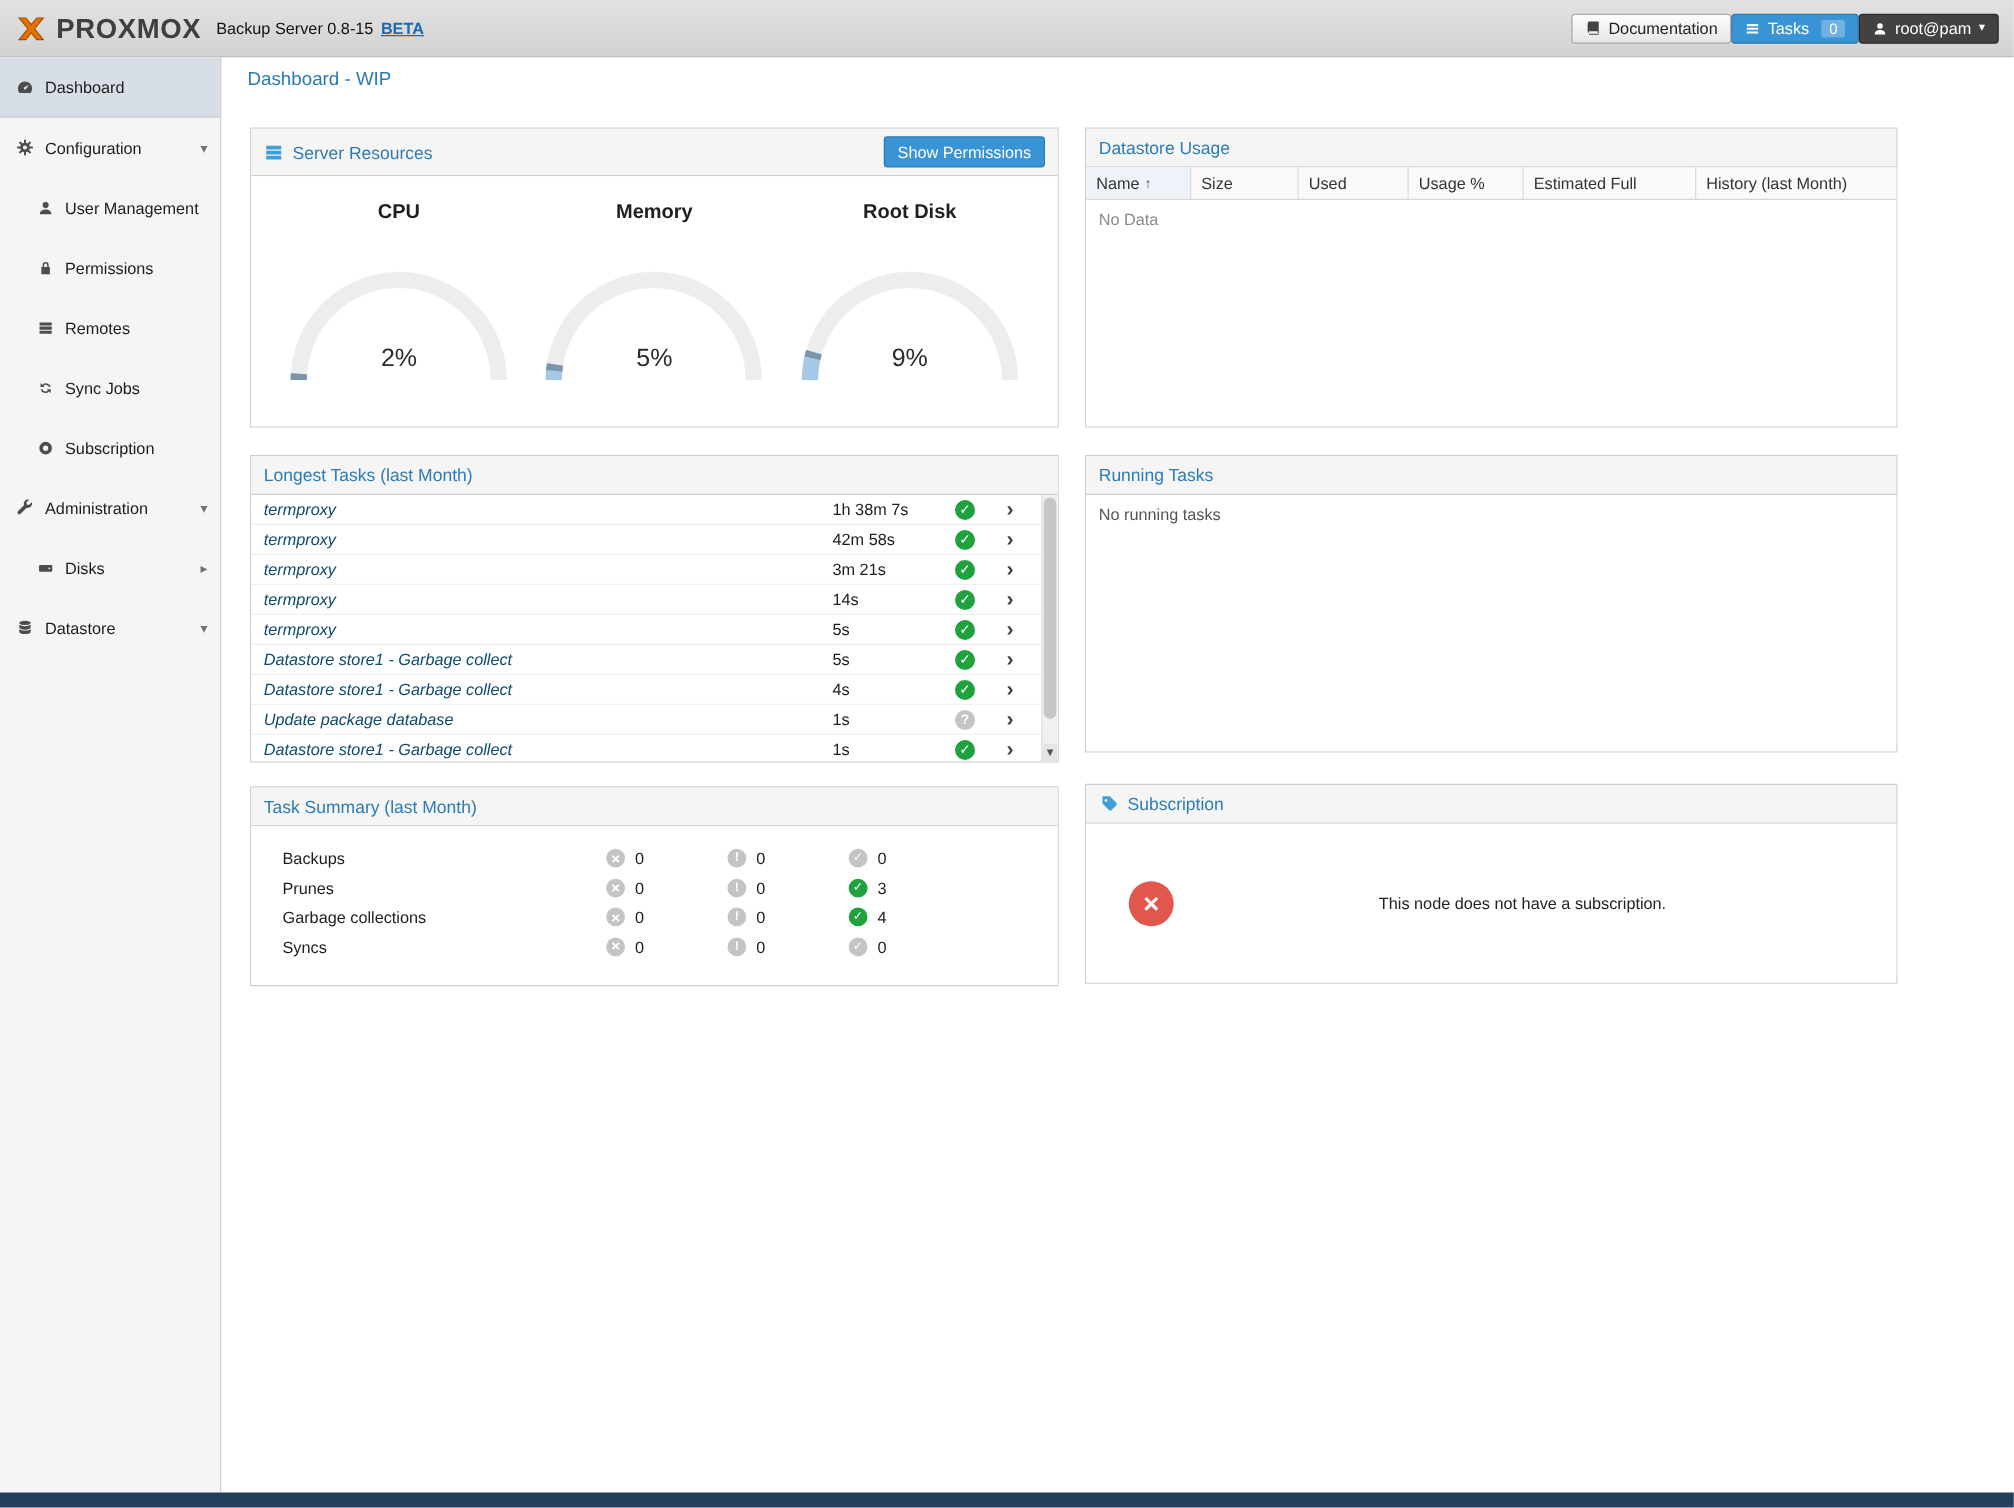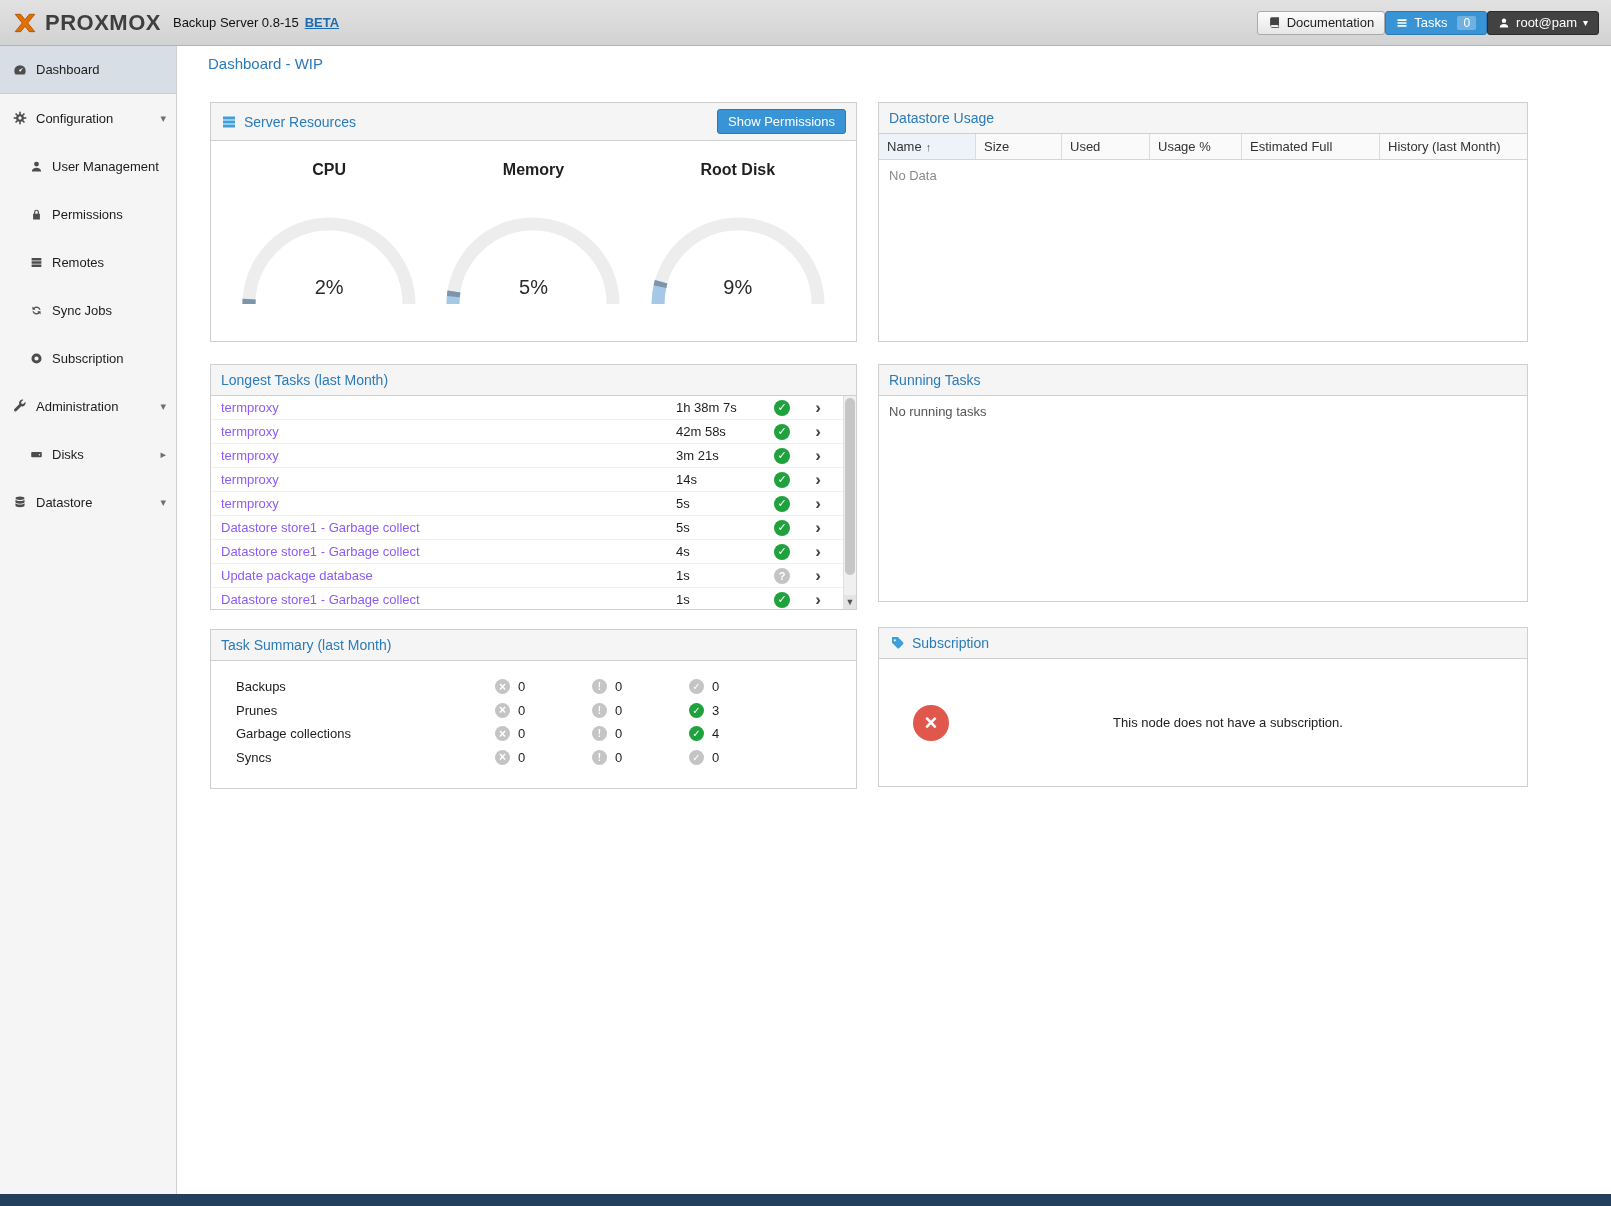"Dashboard - WIP" .main { padding-left: 10px -> none }
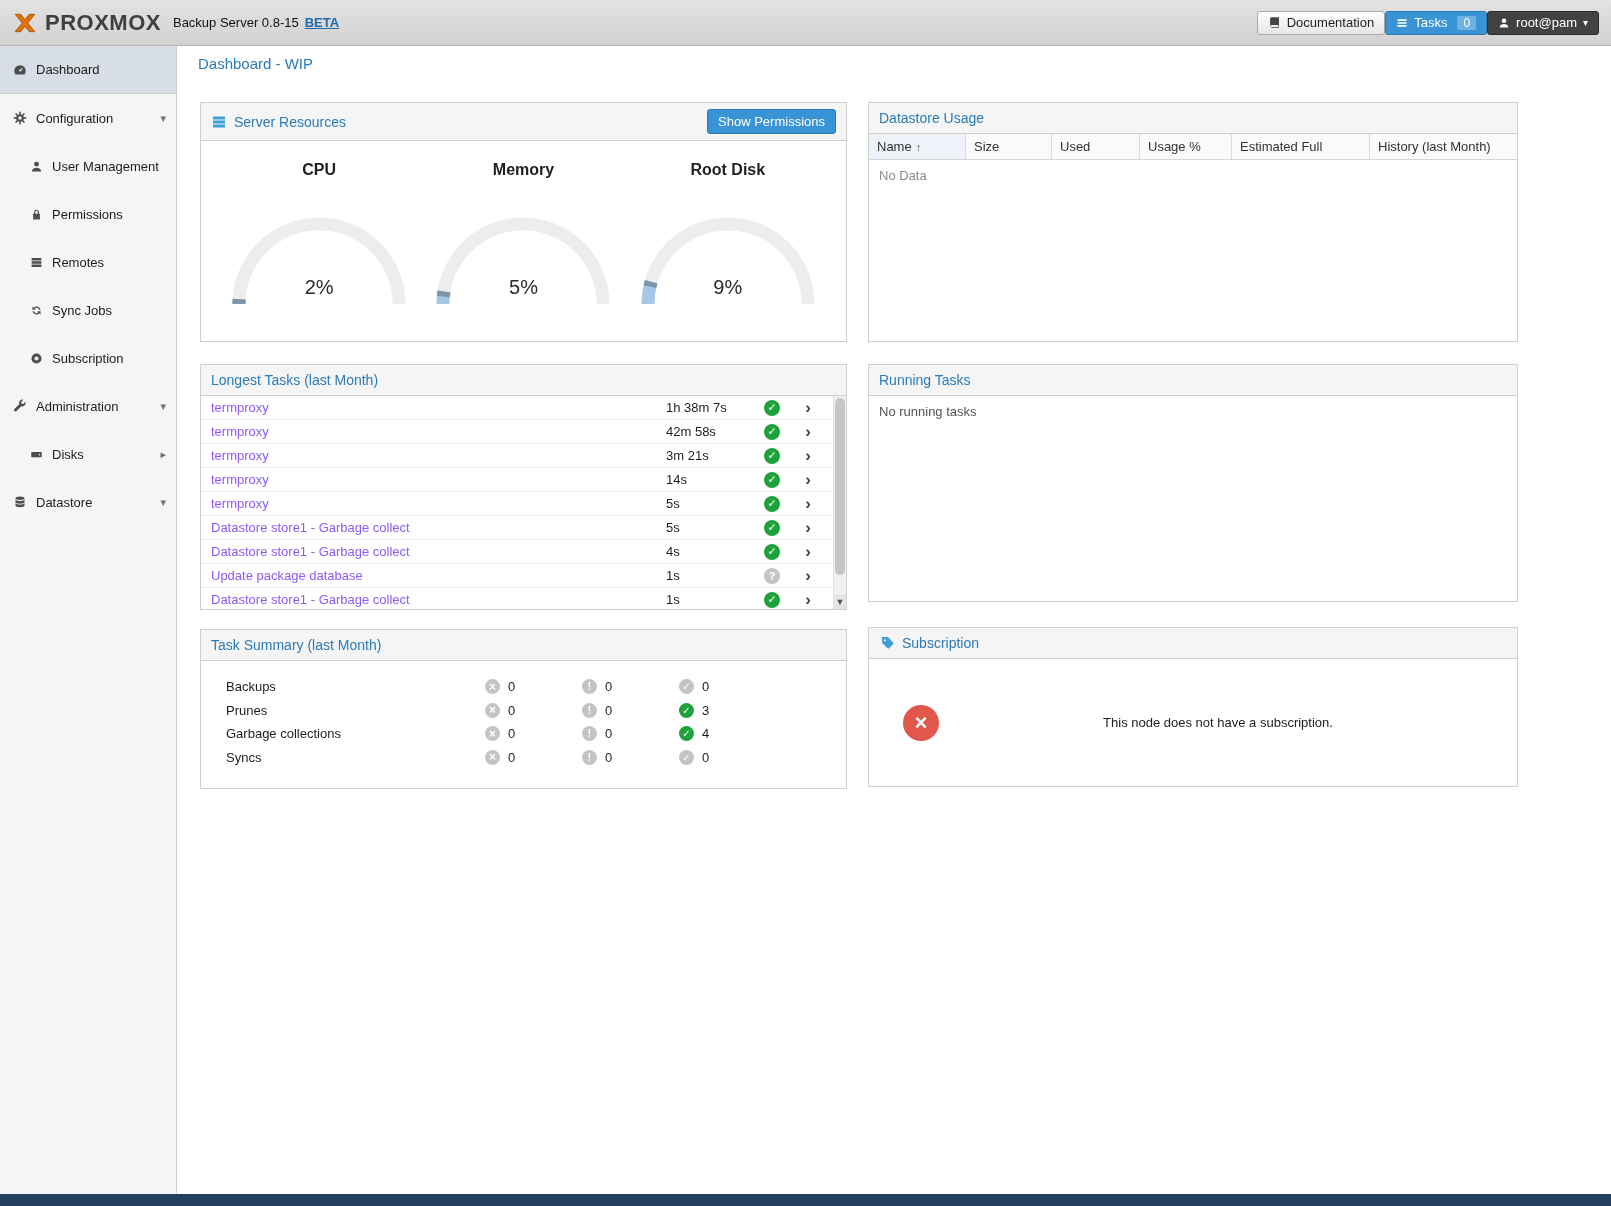"Name" .du-col:nth-child(1) { width: 97px -> 84px }
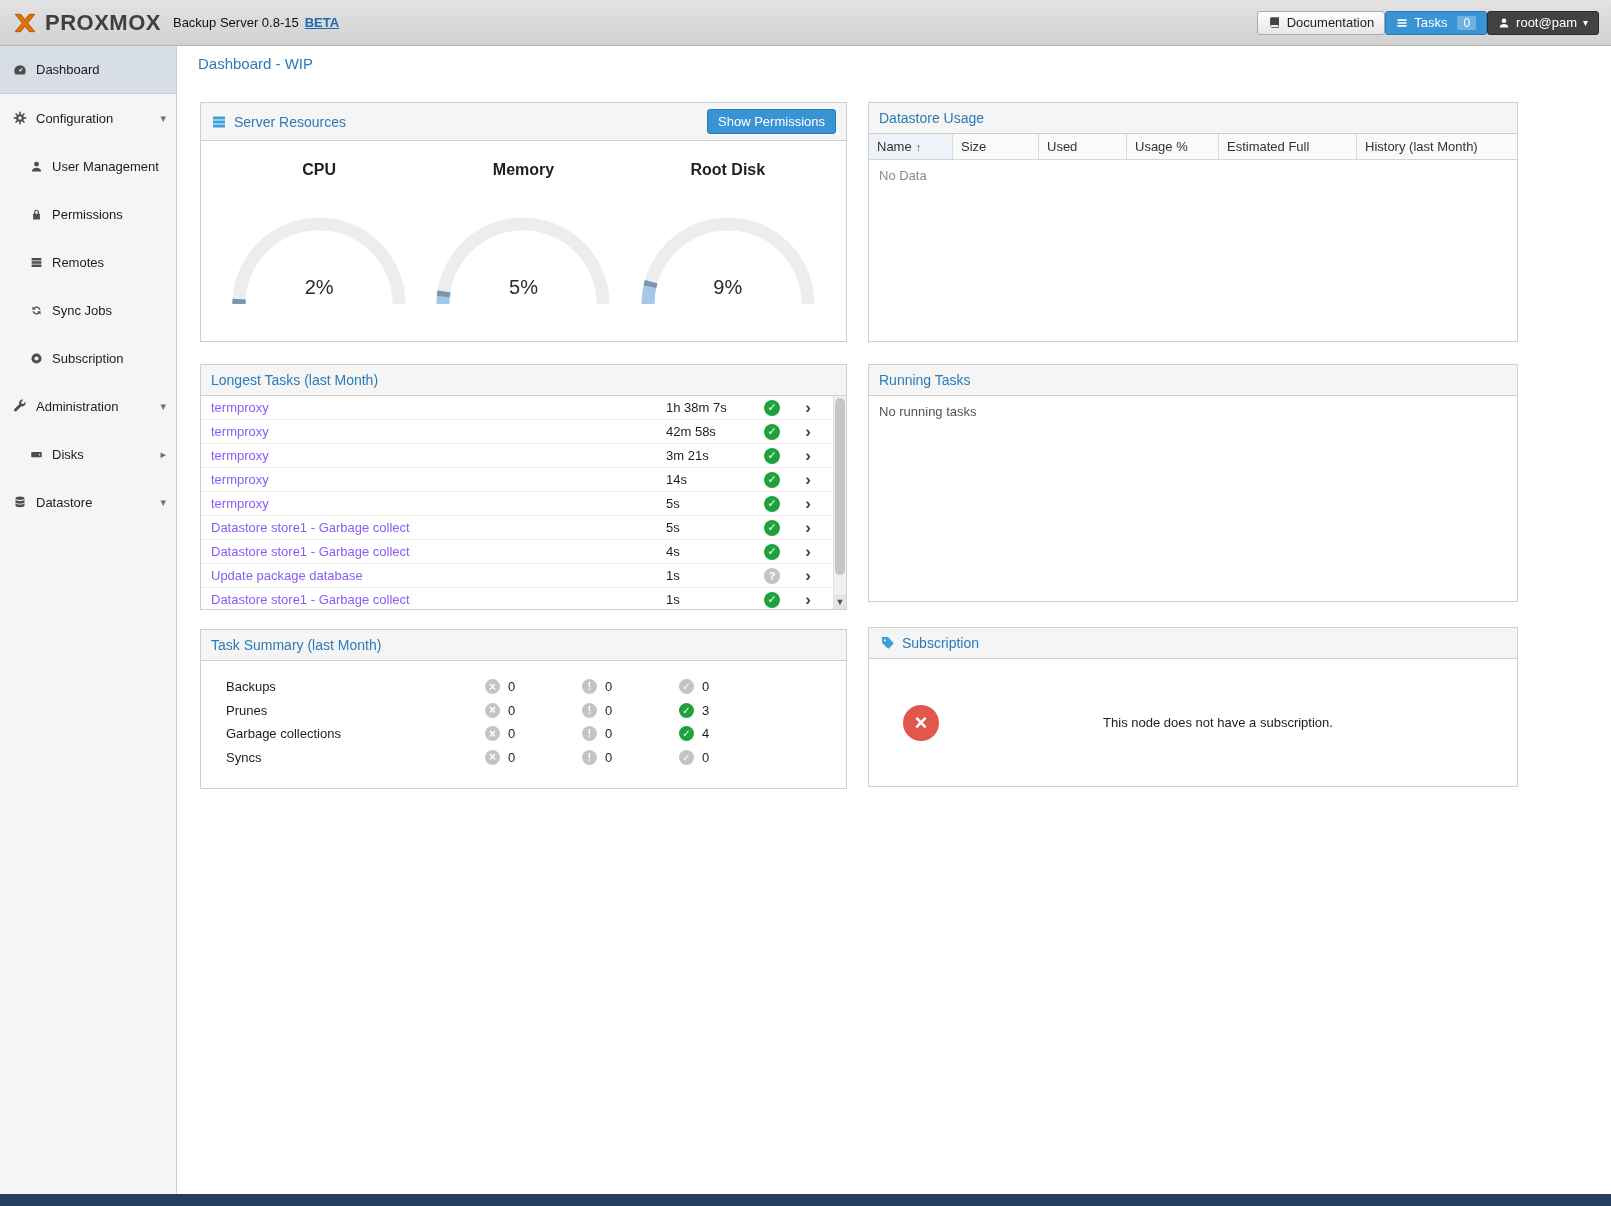"termproxy" .lt-name { color: #8b5cf6 -> #0c4a6e; font-style: none -> italic }
